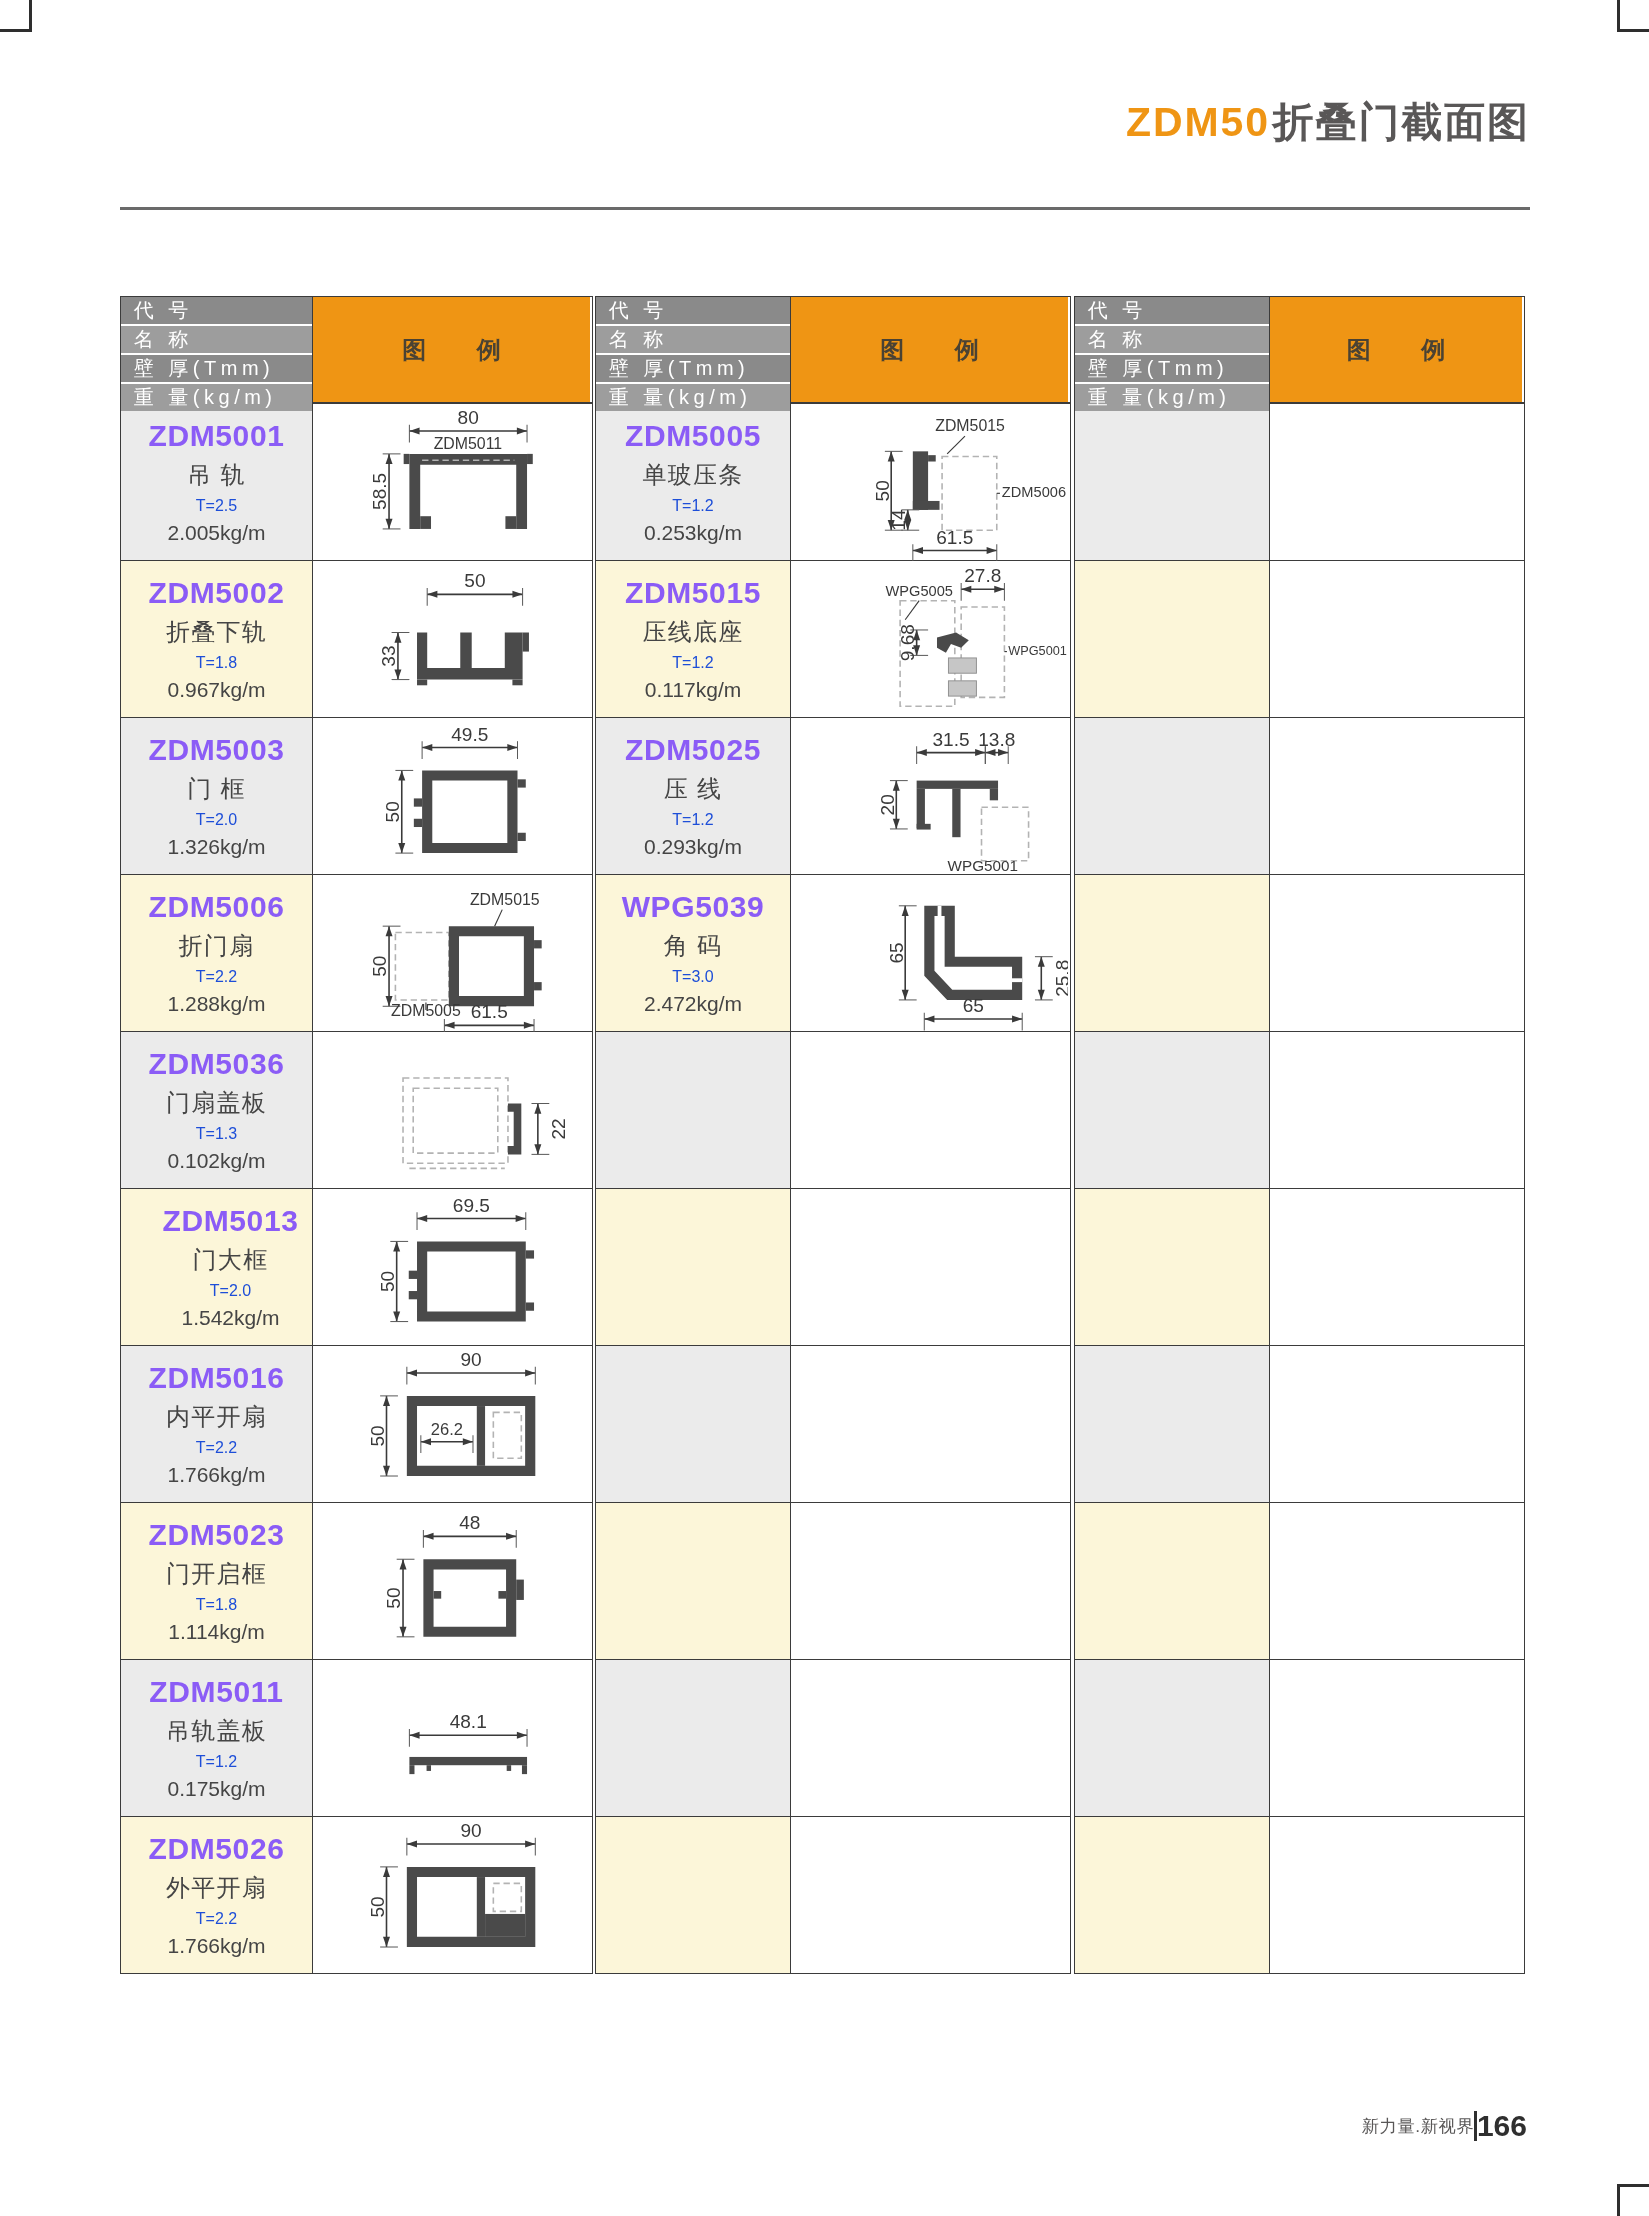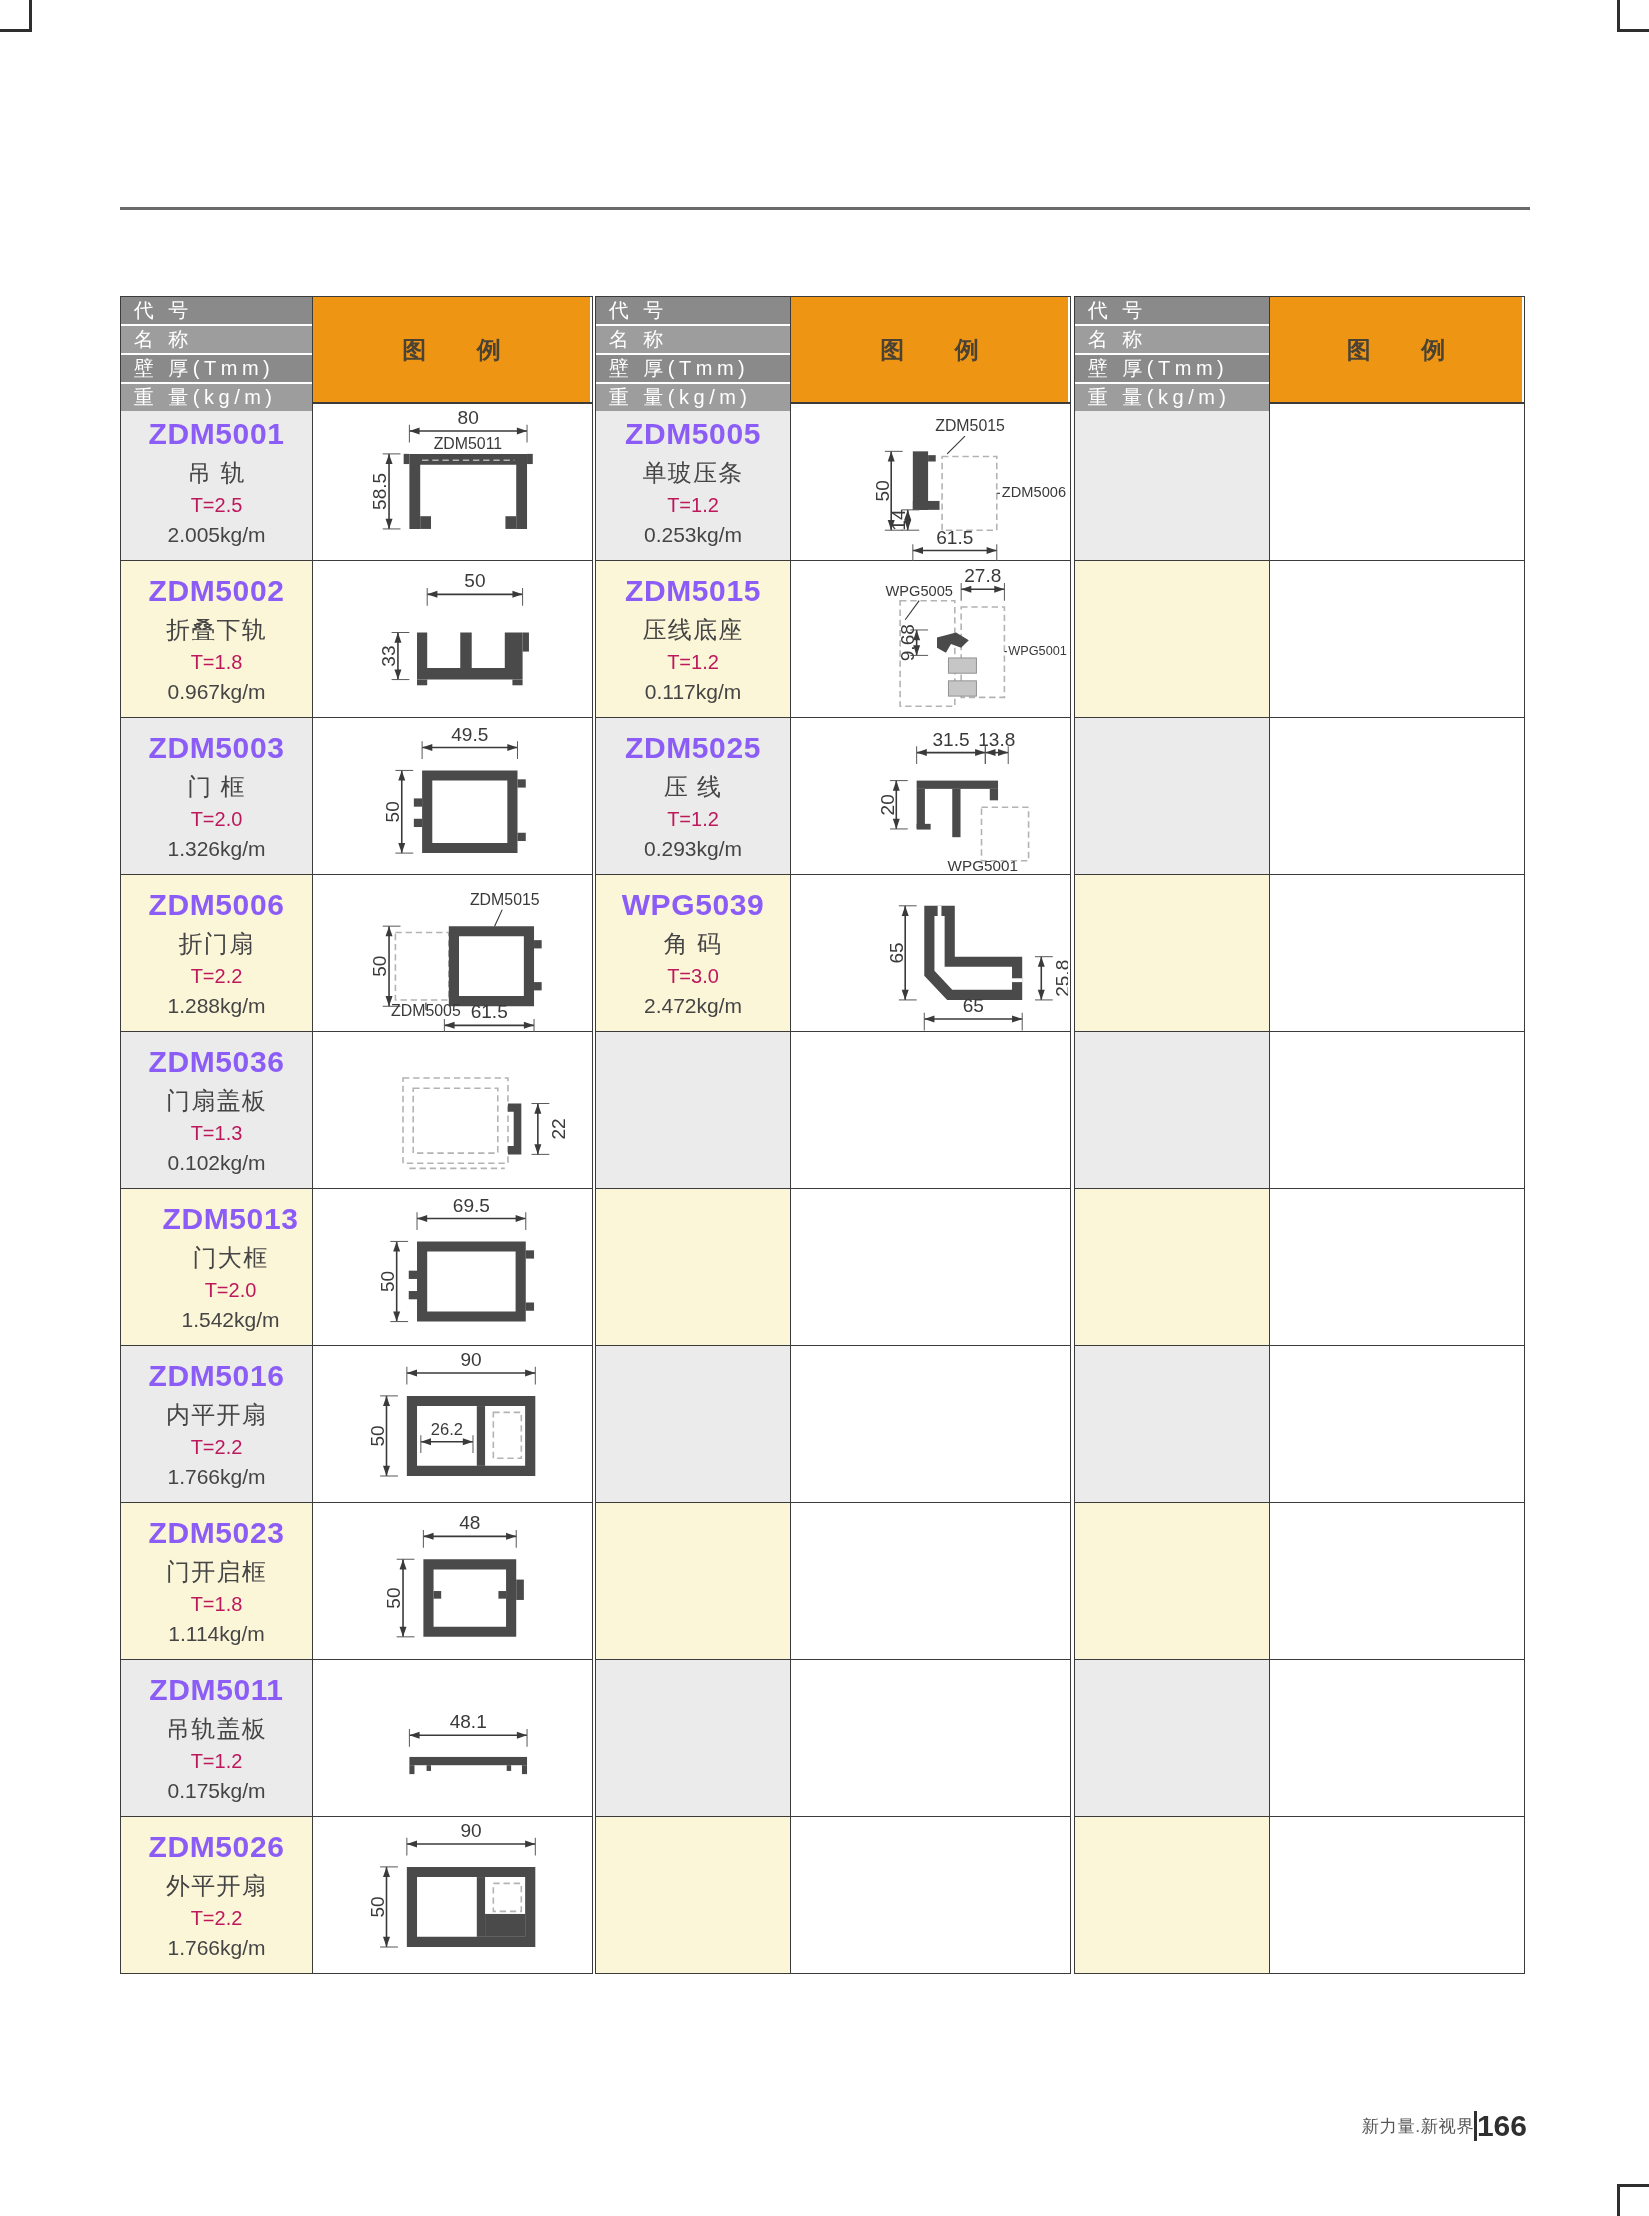"ZDM50折叠门截面图" div.title-cn { html: none -> <div><span>ZDM50</span><span>折叠门截面图</span></div> }
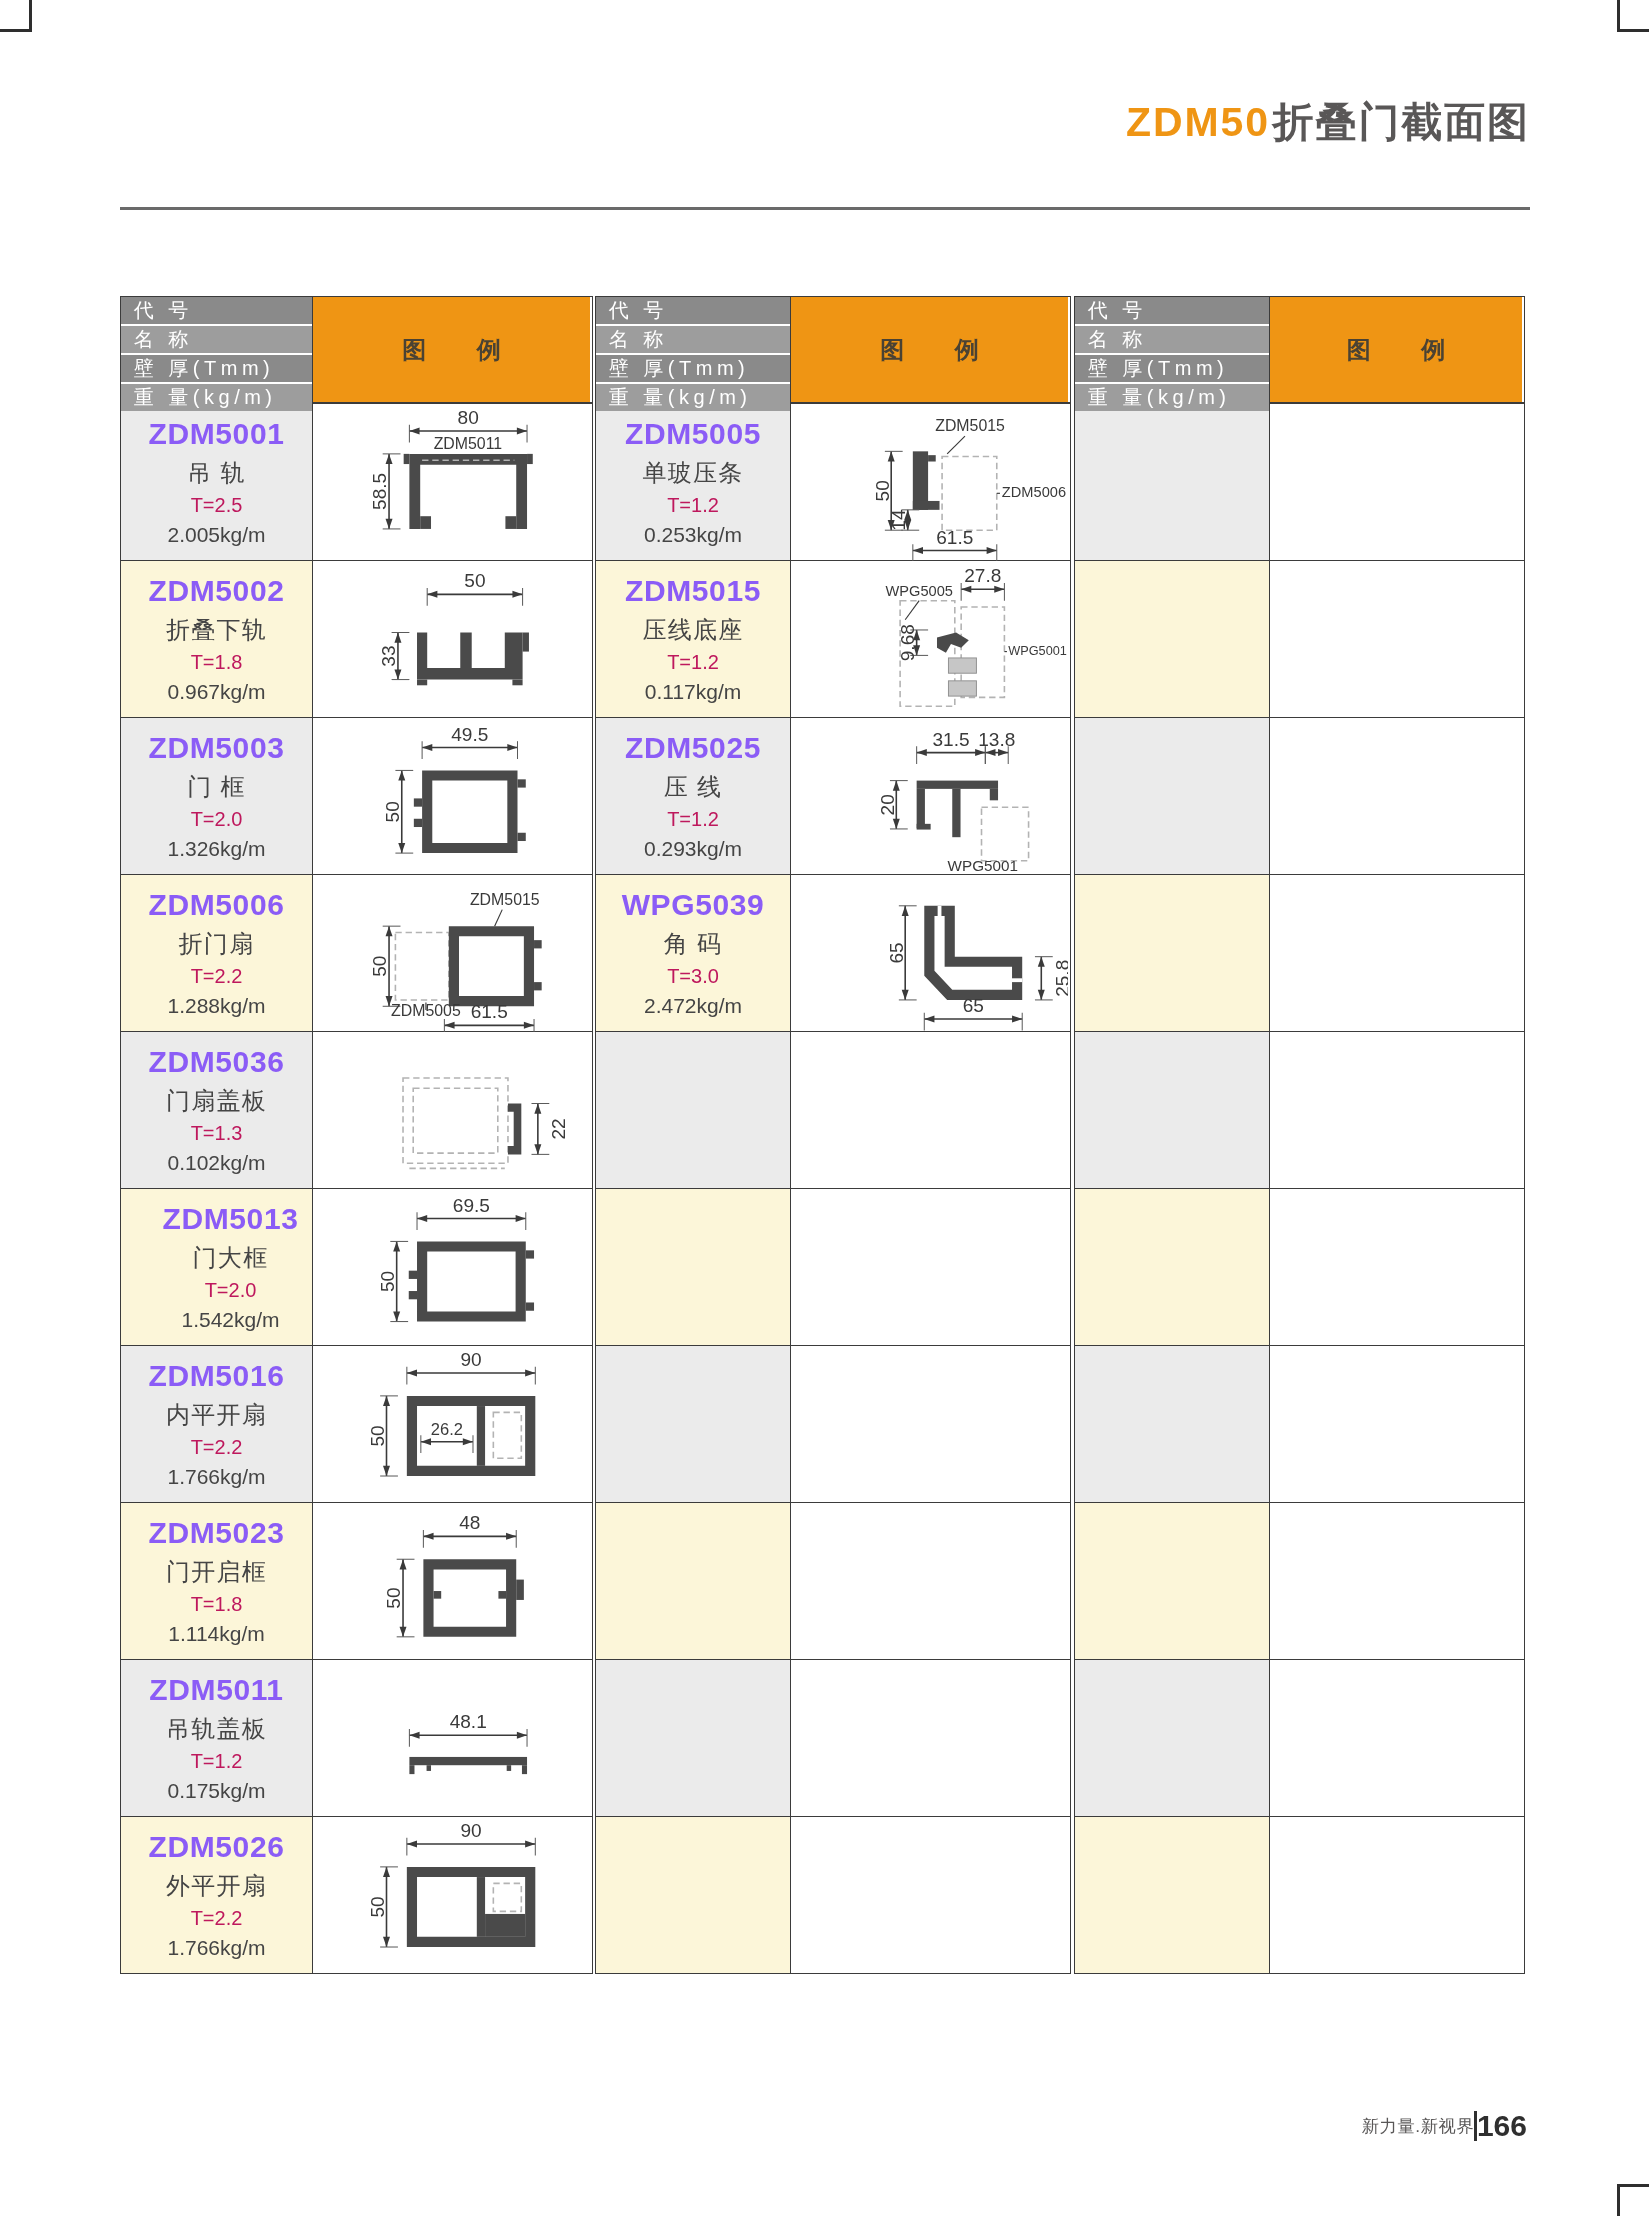"T=2.5" .lthk { color: #be185d -> #1d4ed8; font-size: 20px -> 16px }
